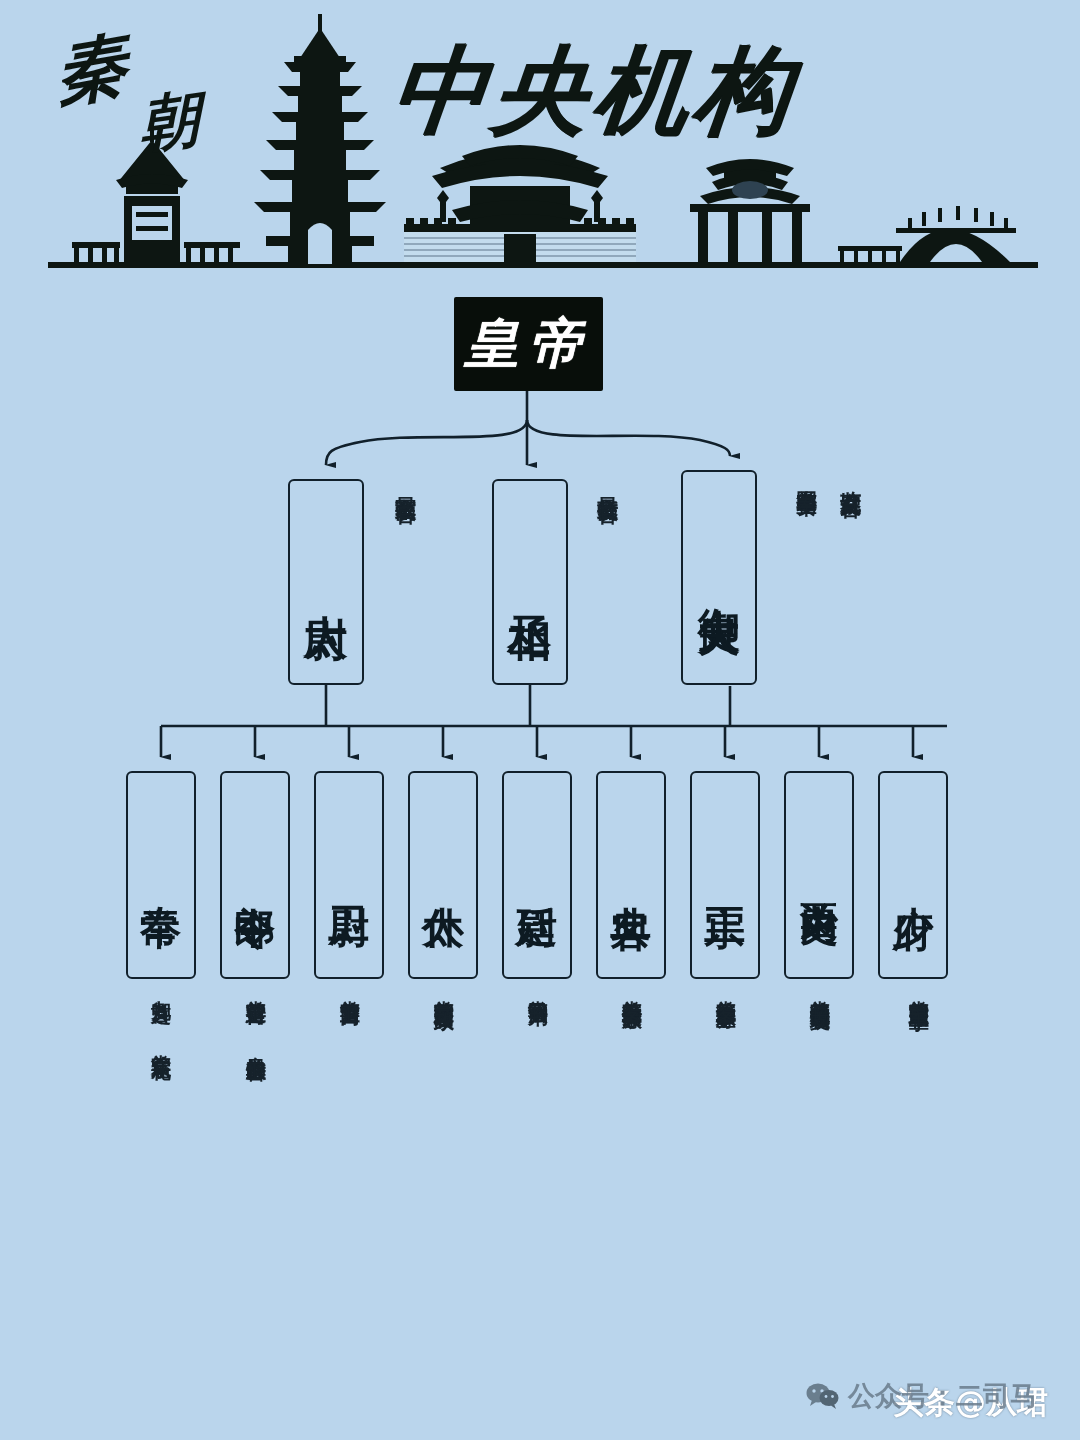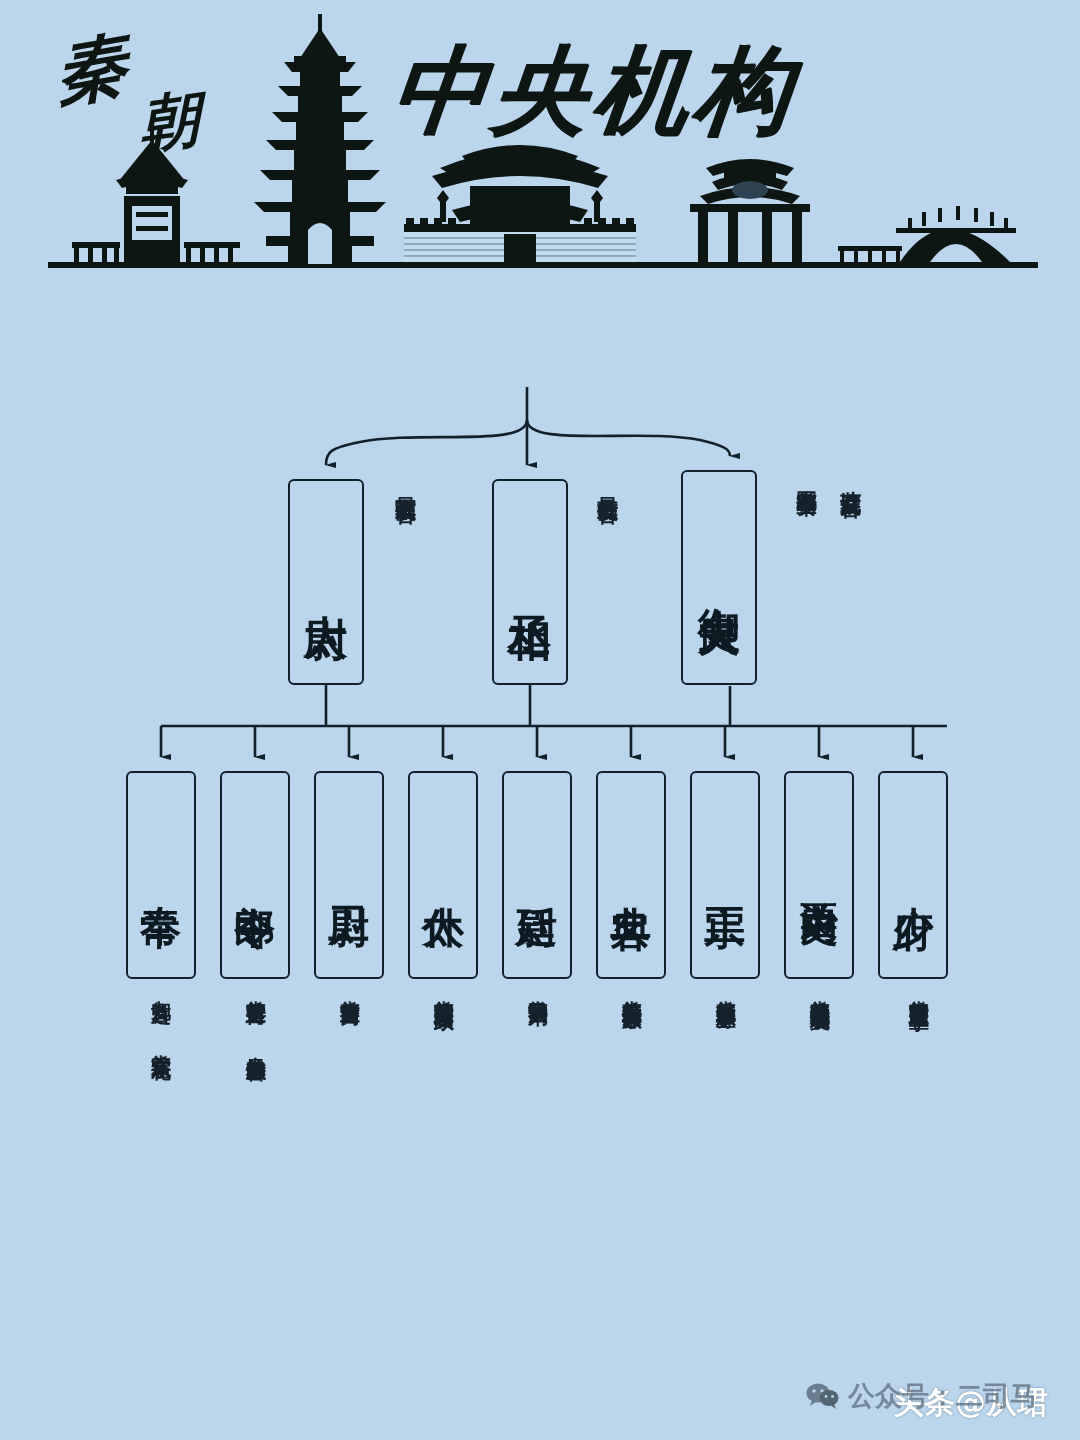"皇帝" div { html: none -> <div> <span>皇帝</span> </div> }
